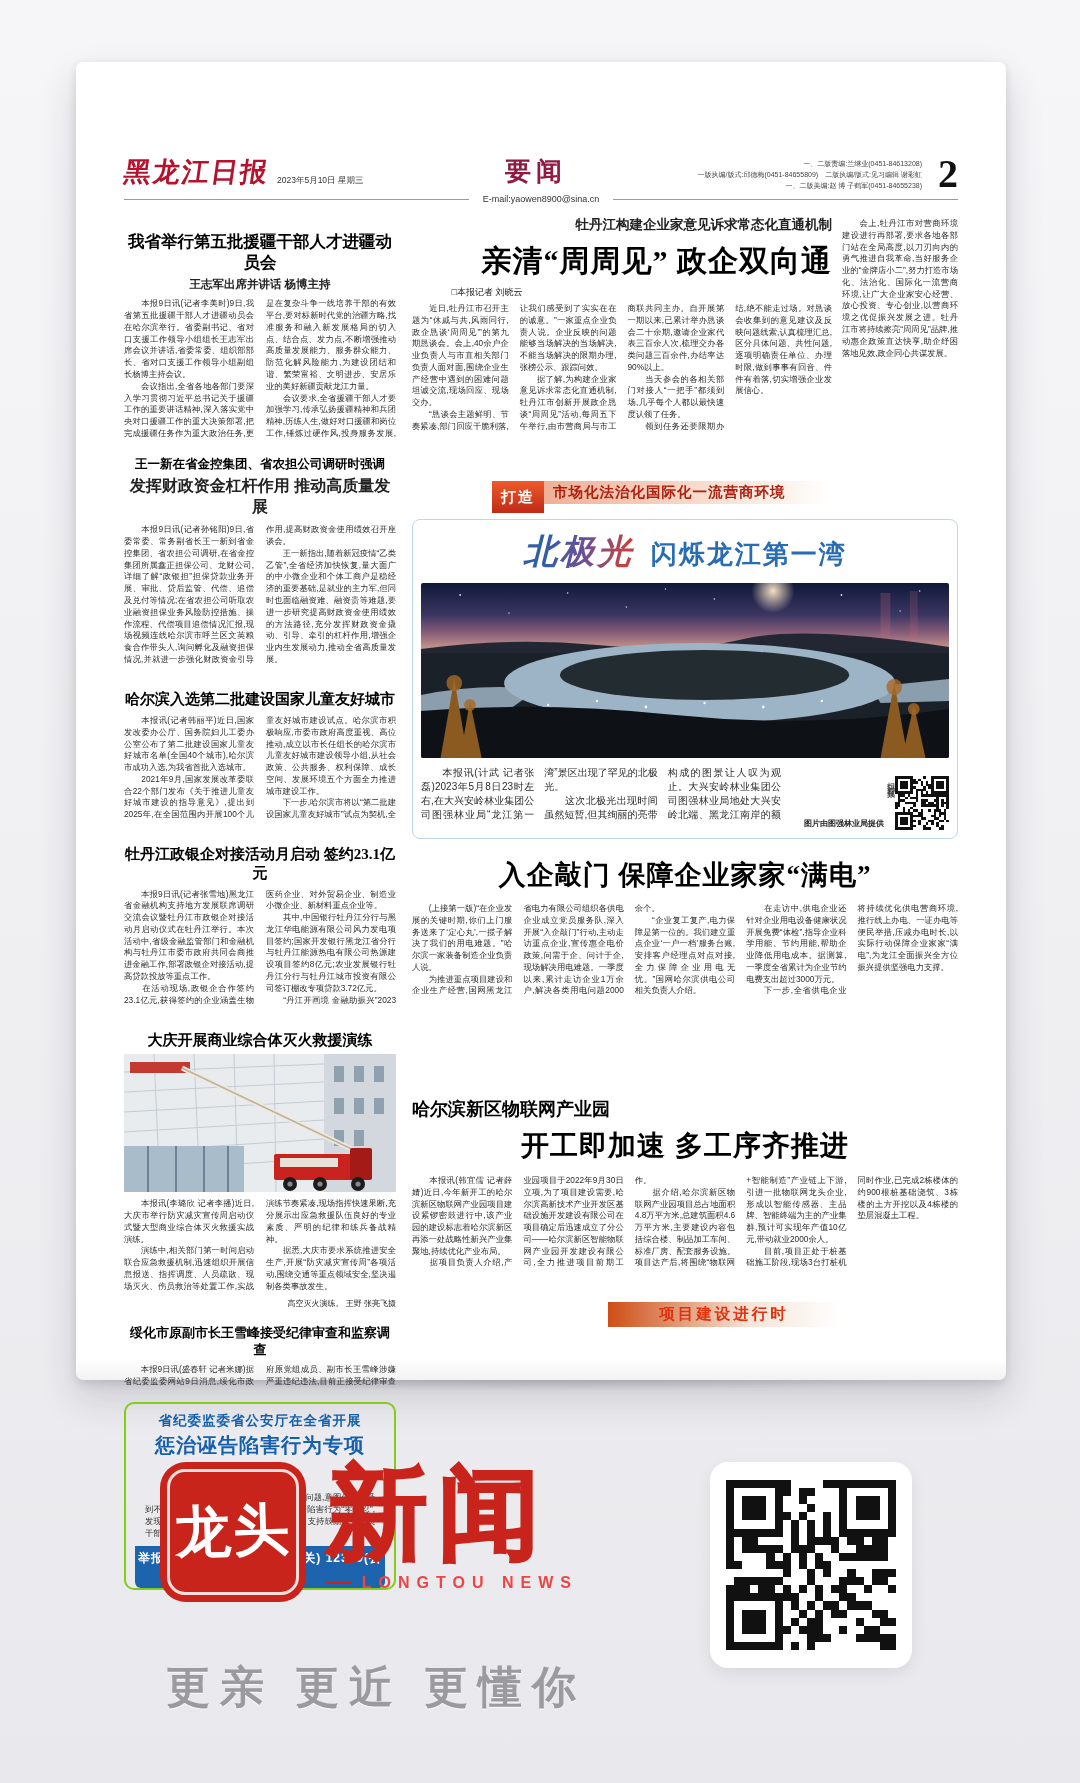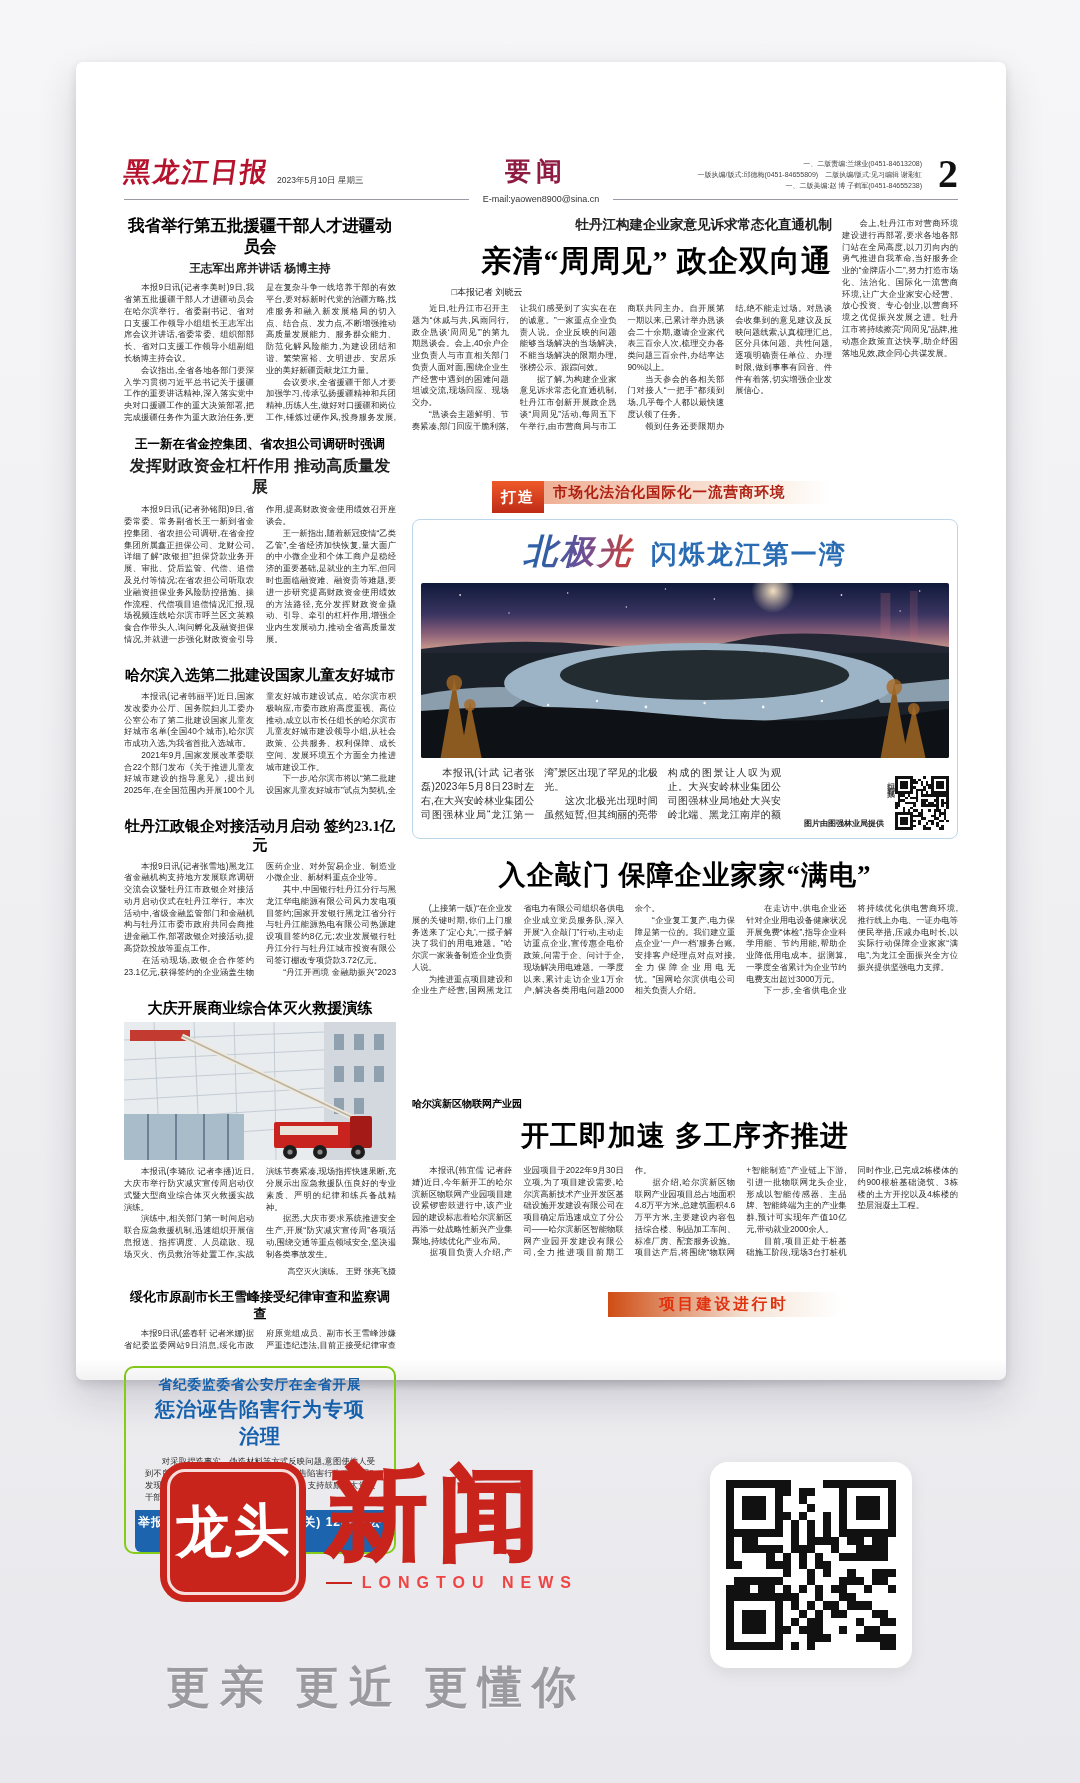"我省举行第五批援疆干部人才进疆动员会" .art { margin-top: none -> 16px }
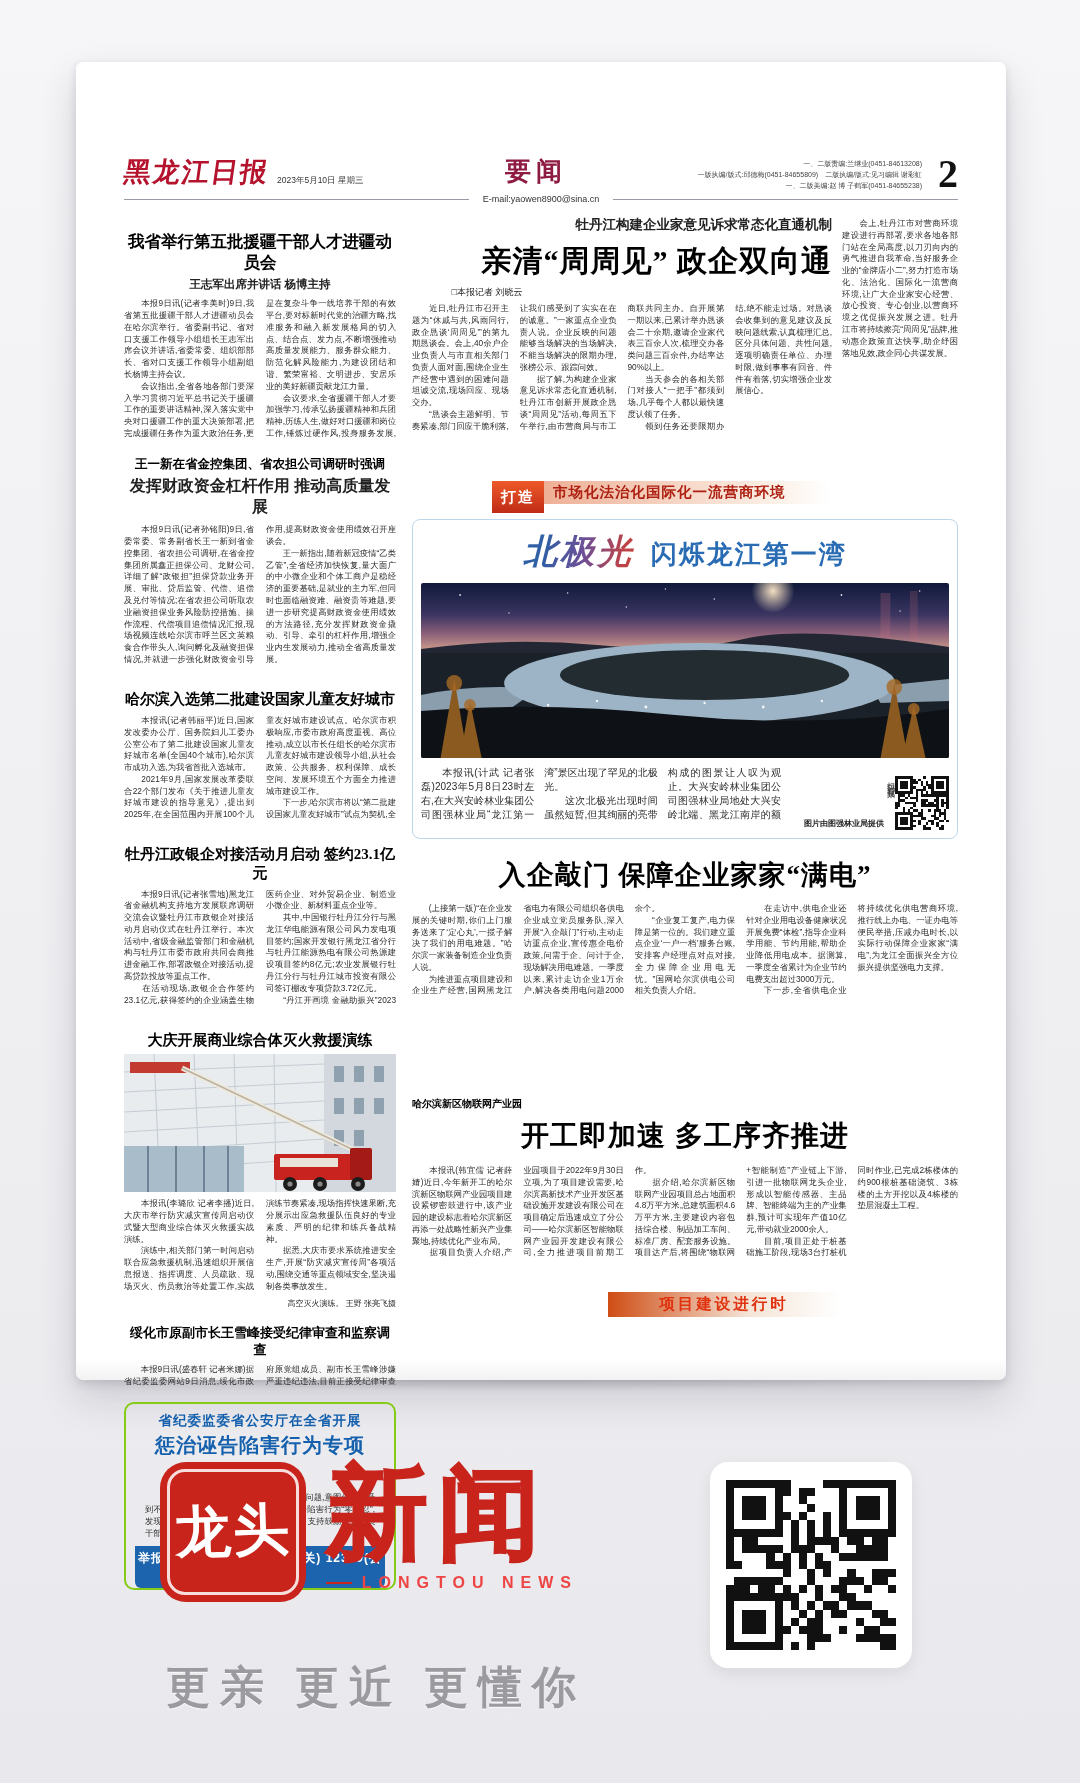"哈尔滨新区物联网产业园" .park-kicker { font-size: 10px -> 18px }
